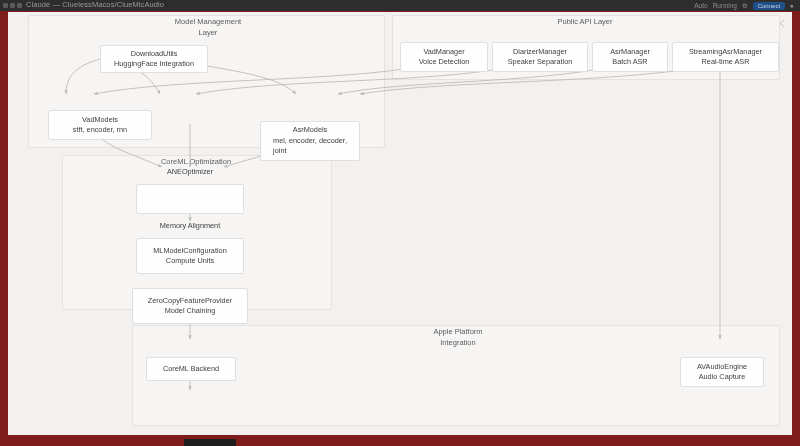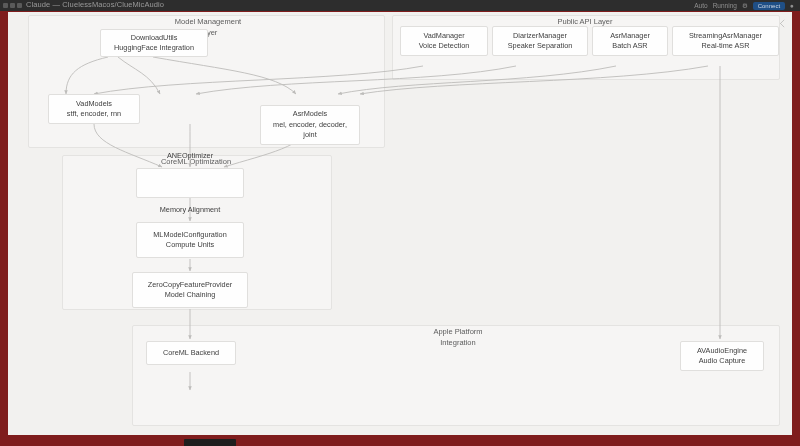"DownloadUtils" .node { margin-top: none -> 16px }
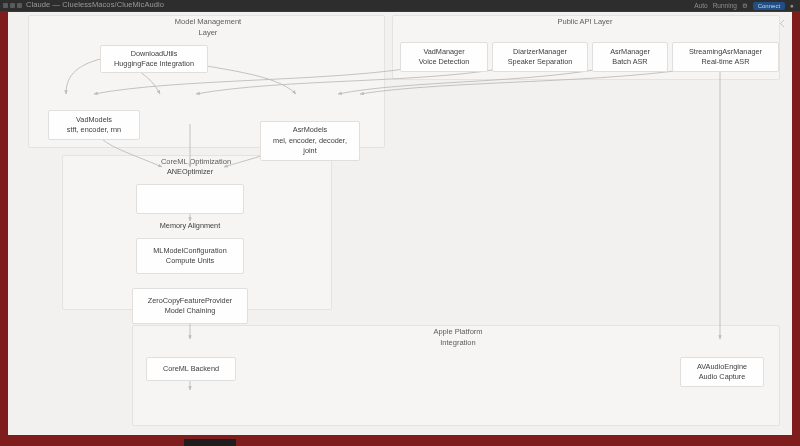"HuggingFace Integration" .node-sub { text-align: center -> none }
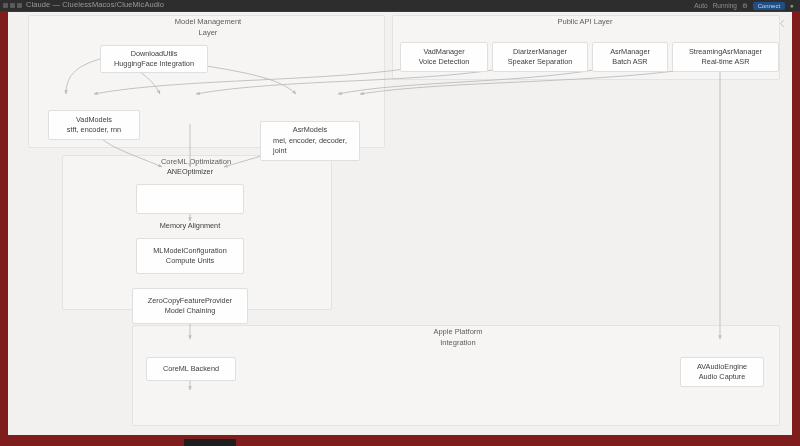"VadModels" div.node { width: 92px -> 104px }
